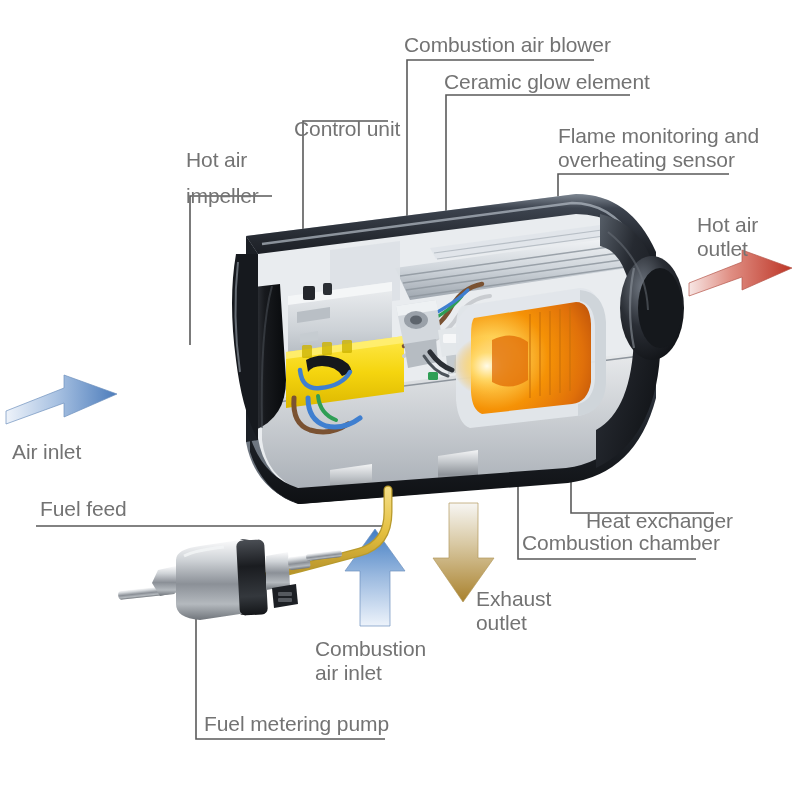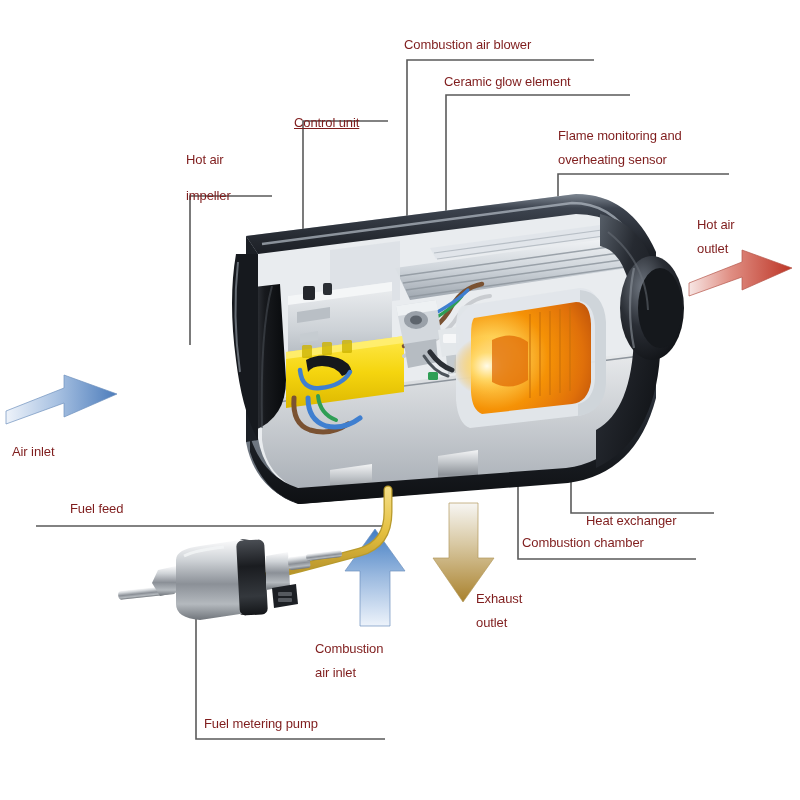"Combustion air blower" .lbl { color: #7f1d1d -> #737373; font-size: 13px -> 21px }
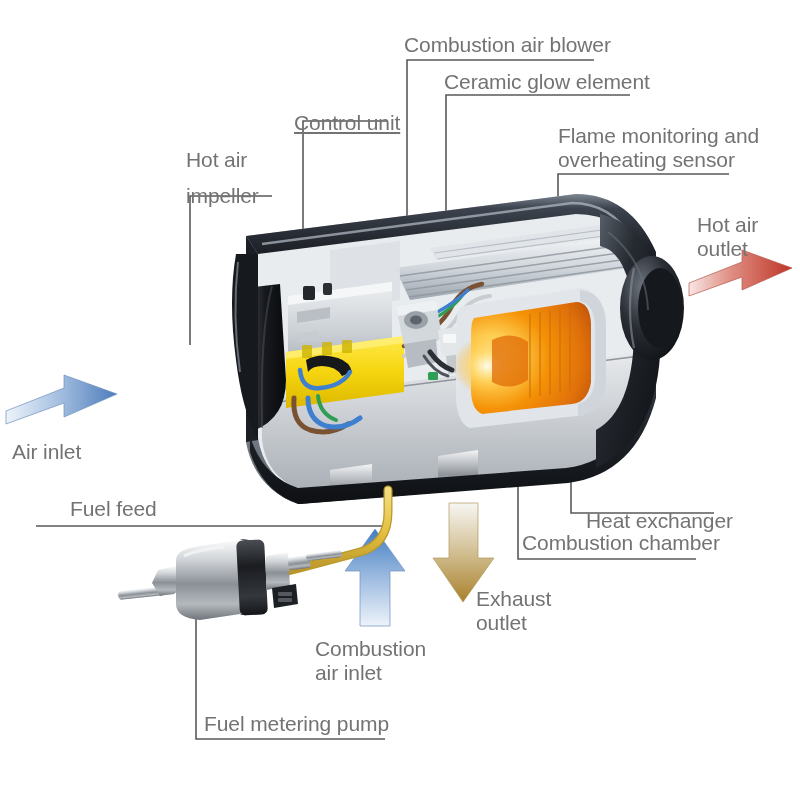"Control unit" div.lbl { text-decoration: underline -> none; top: 111px -> 117px }
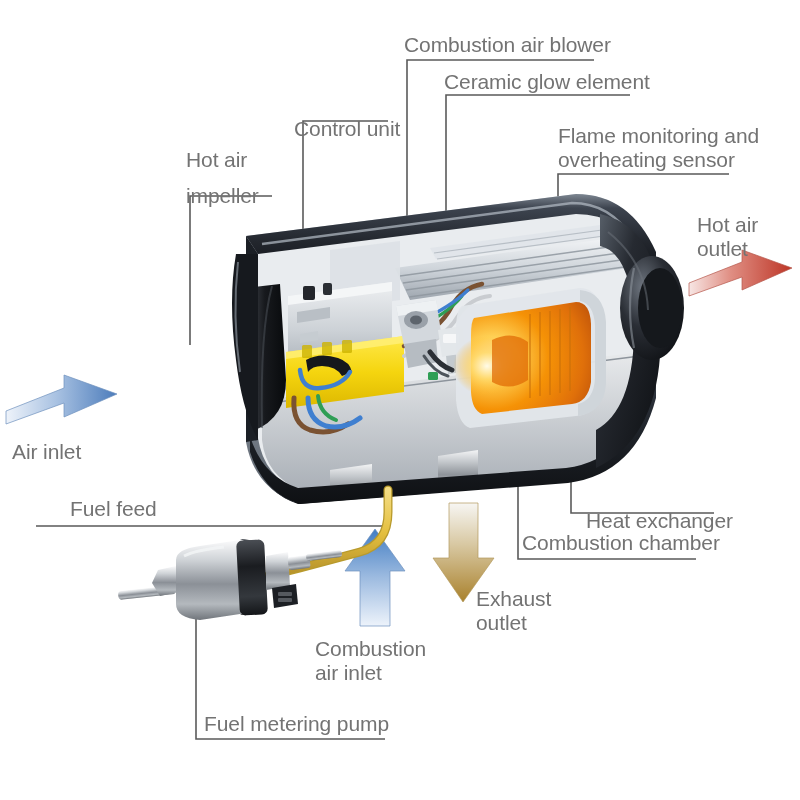"Fuel feed" div.lbl { margin-left: 30px -> none }
